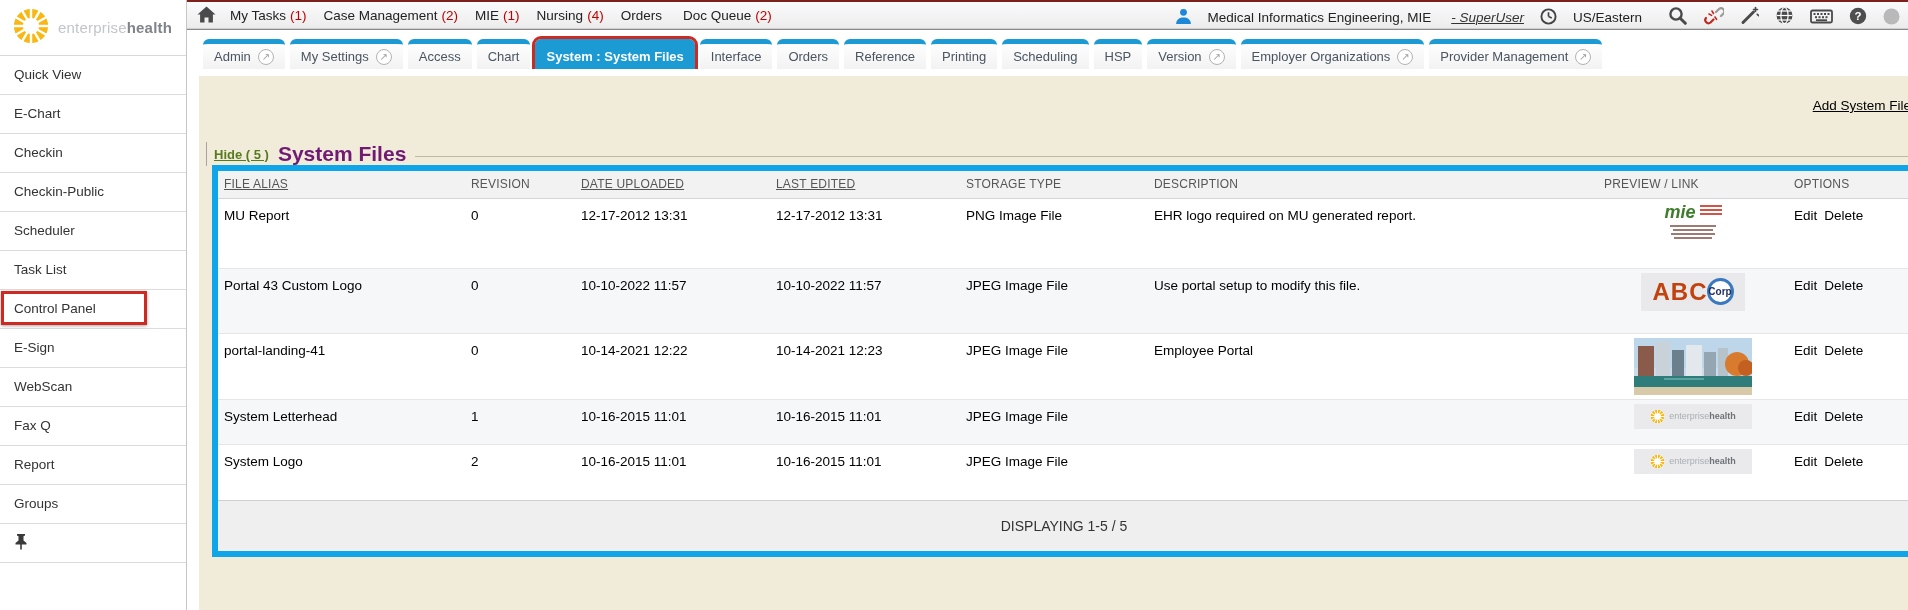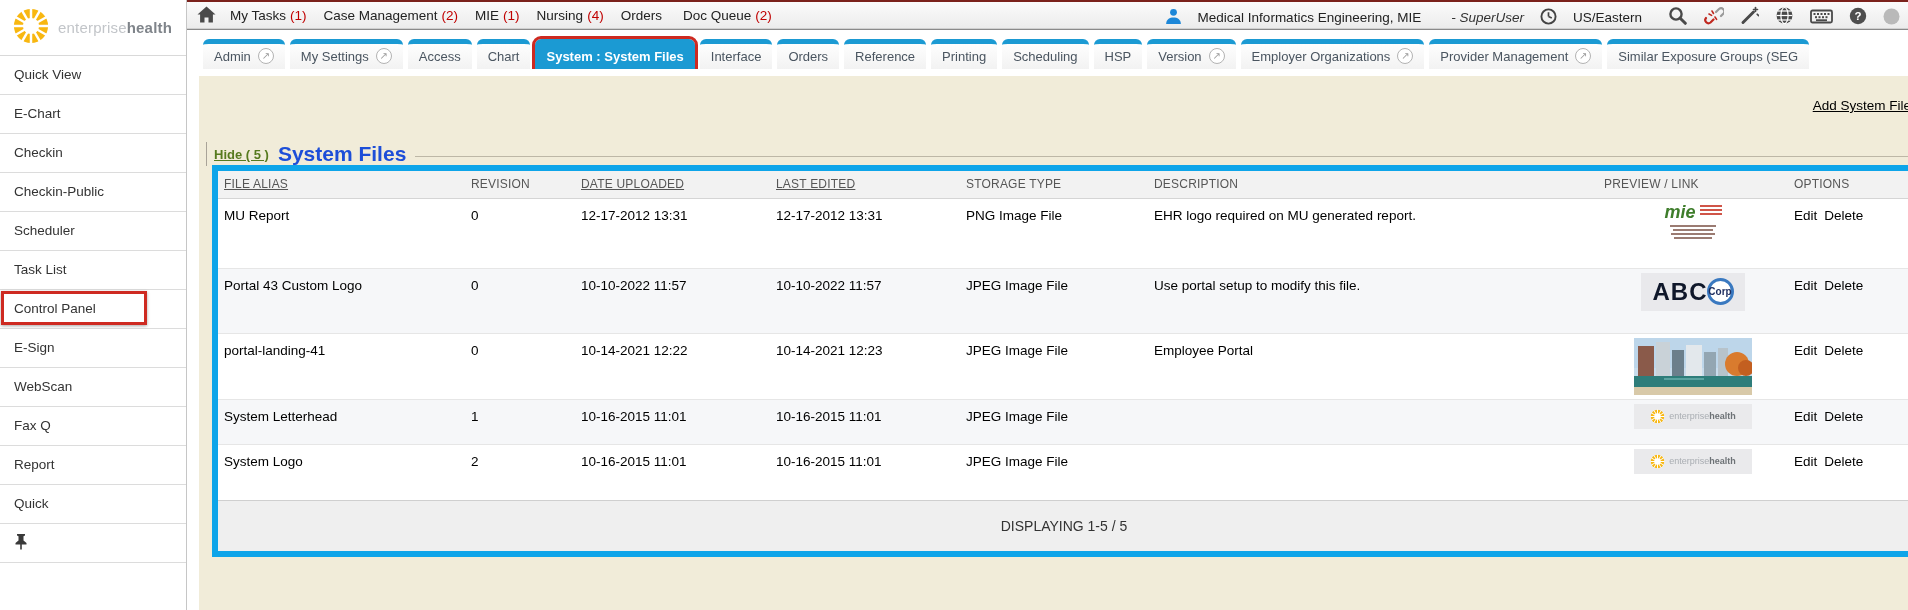"- SuperUser" .role { margin-left: 14px -> 4px; text-decoration: none -> underline }
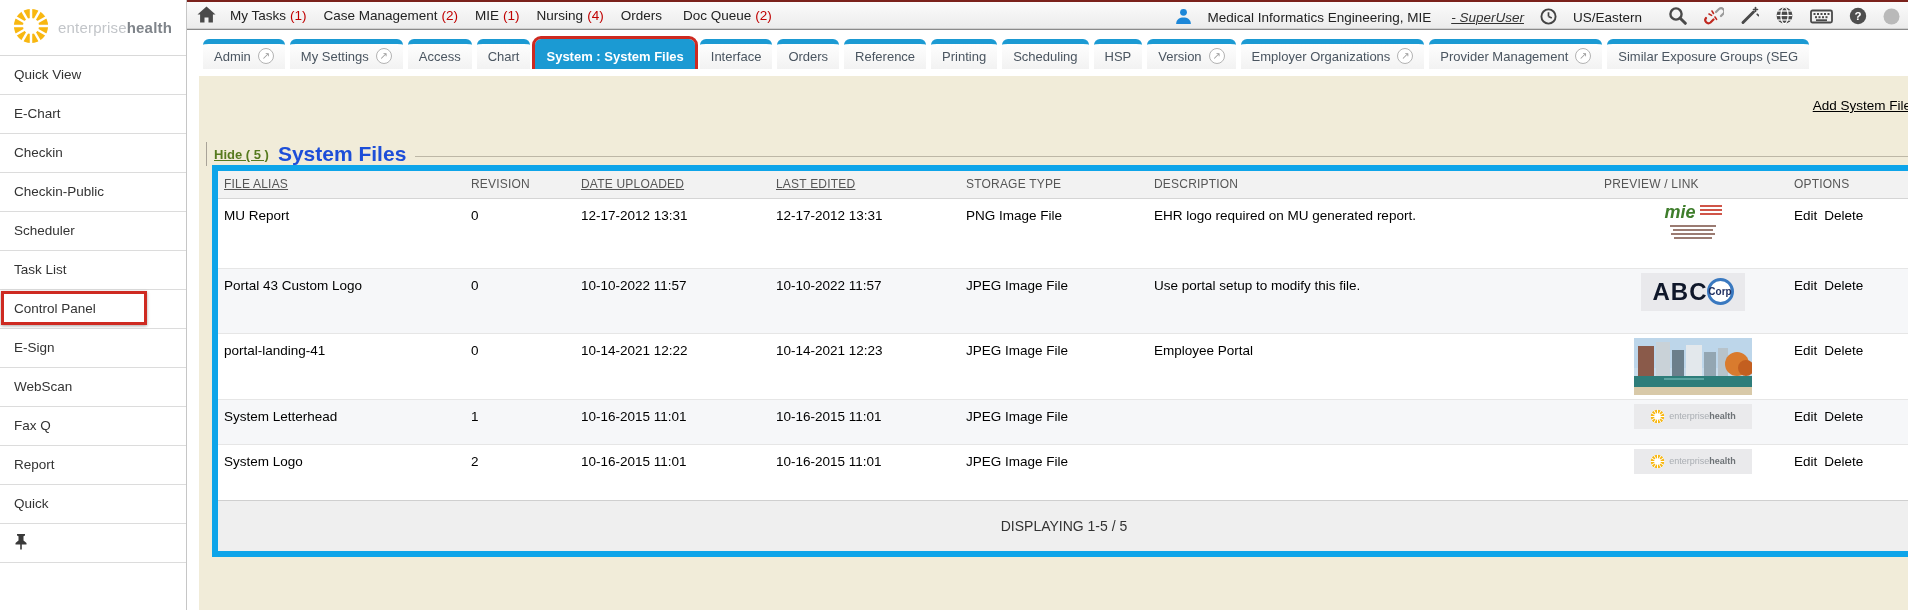"Admin" .tabbar { align-items: center -> flex-end }
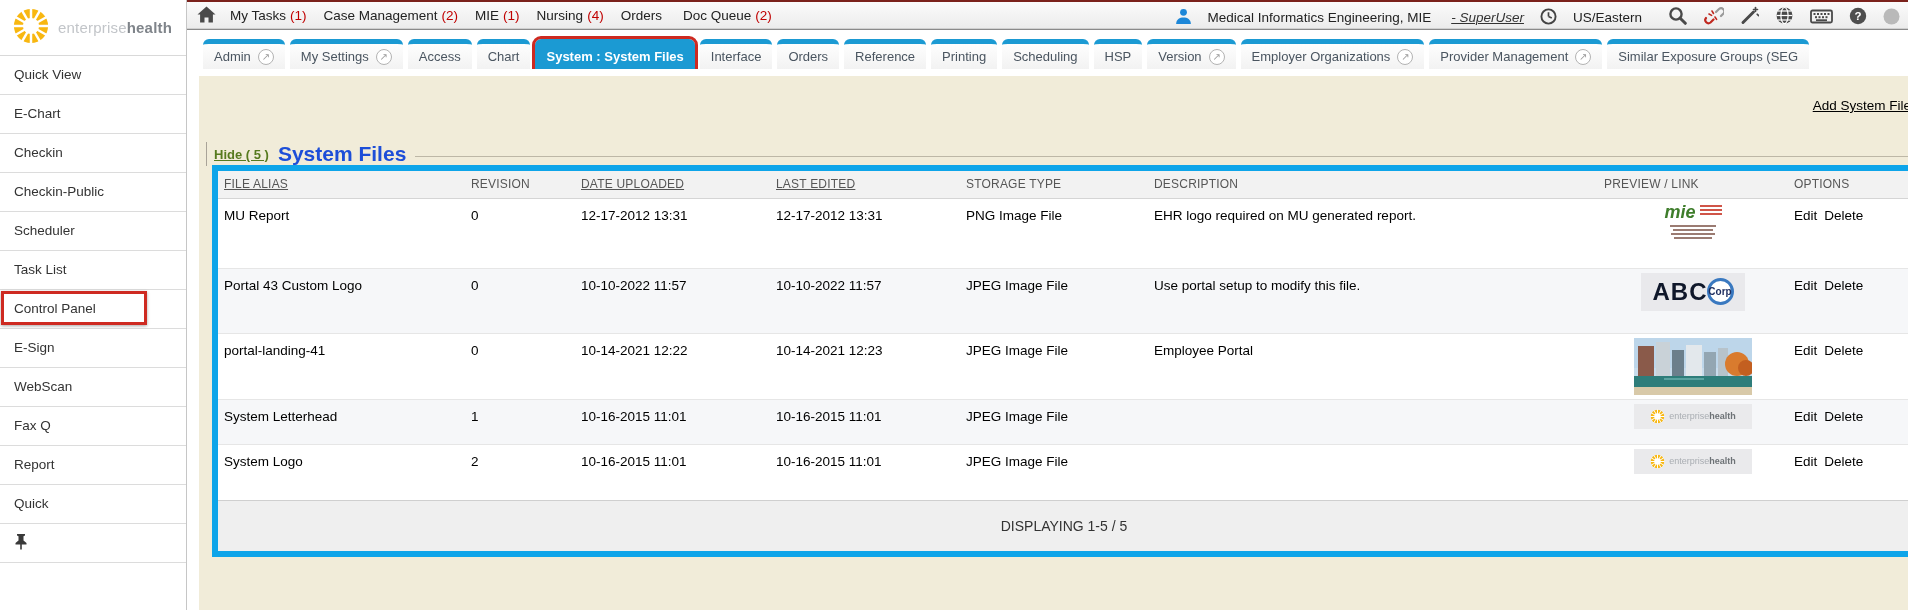"Similar Exposure Groups (SEG" span.tab { html: <span> <span>Similar Exposure Groups (SEG</span> </span> -> none }
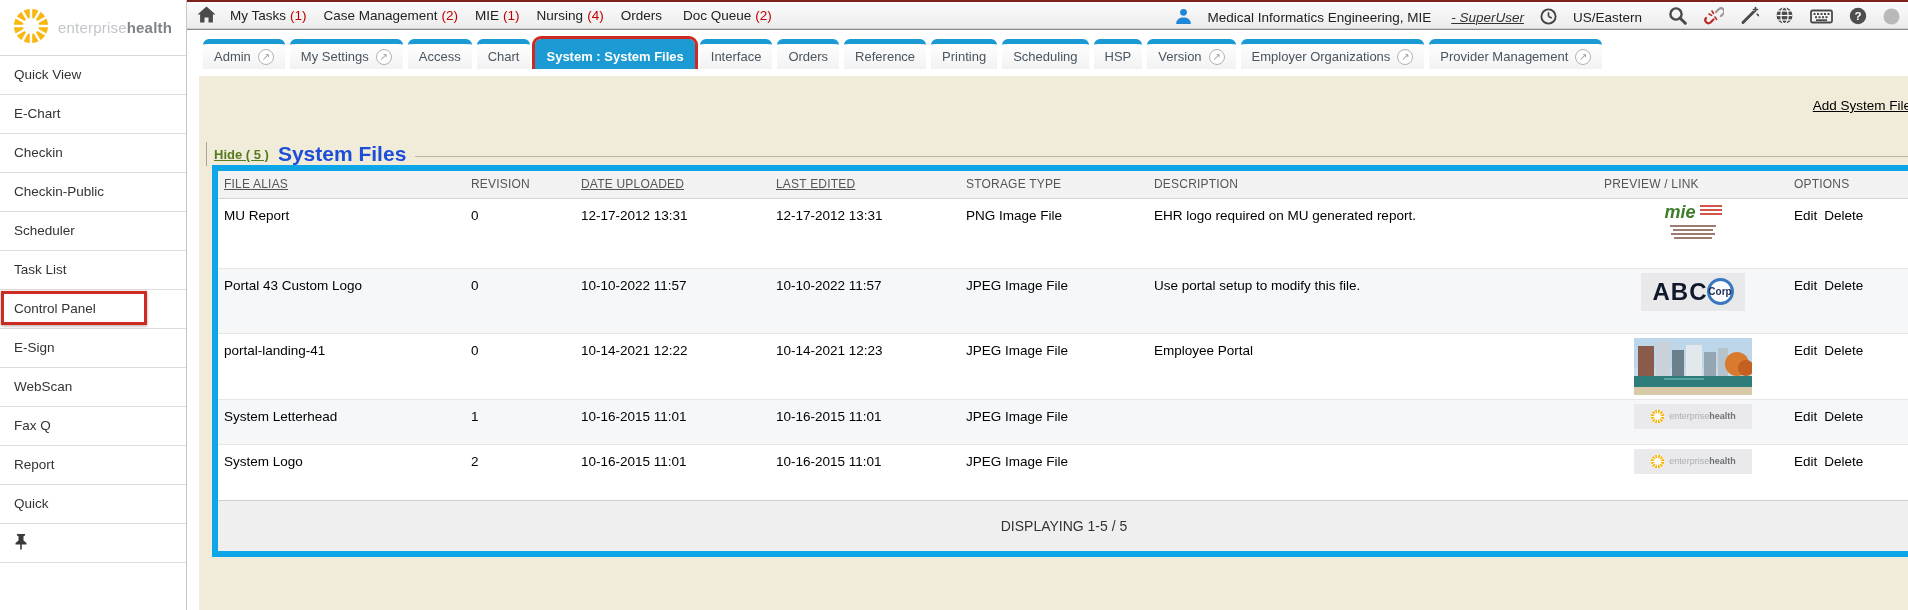"System Files" .page-title { color: #1d4ed8 -> #701a75 }
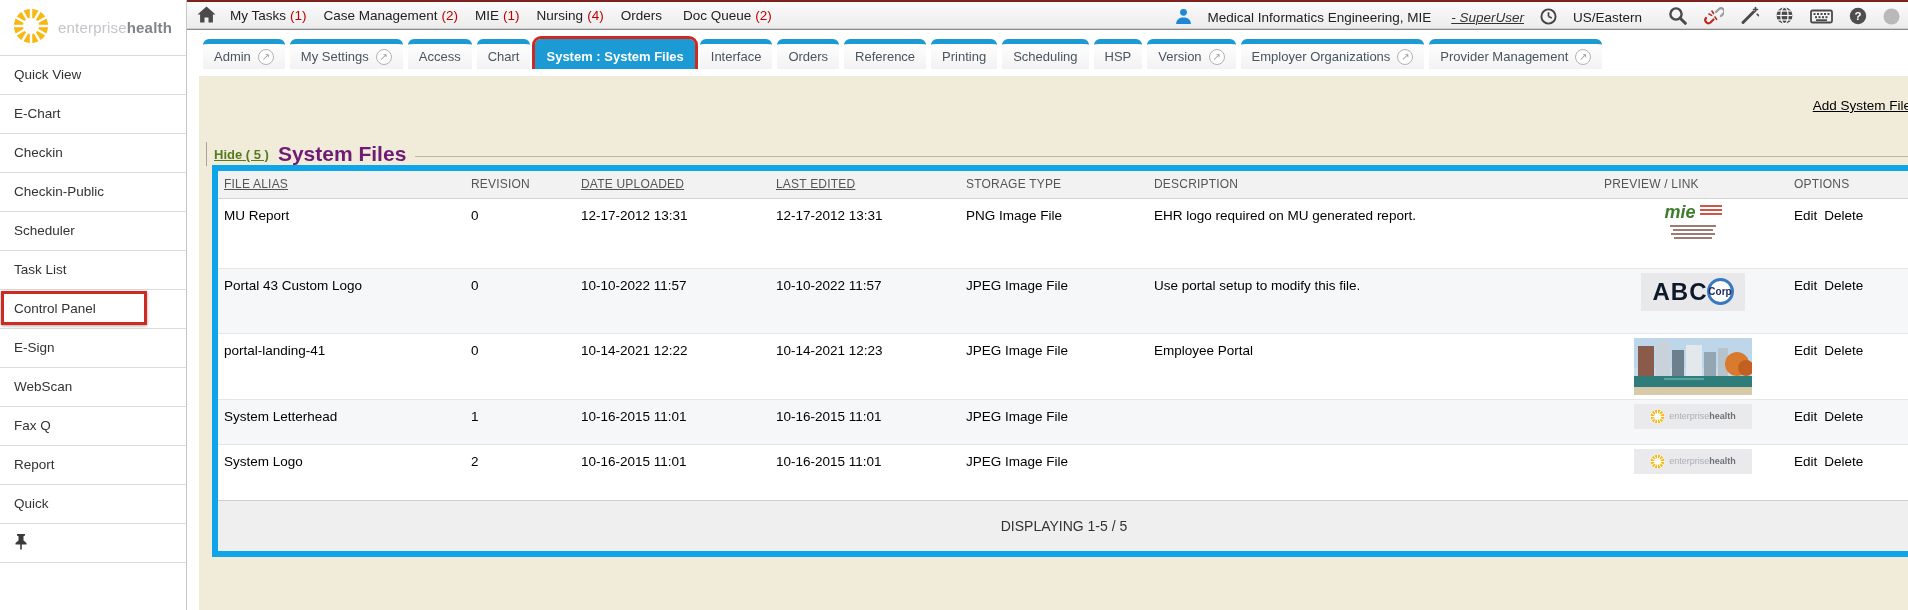"ABC" .abc-text { color: #0f172a -> #c2410c }
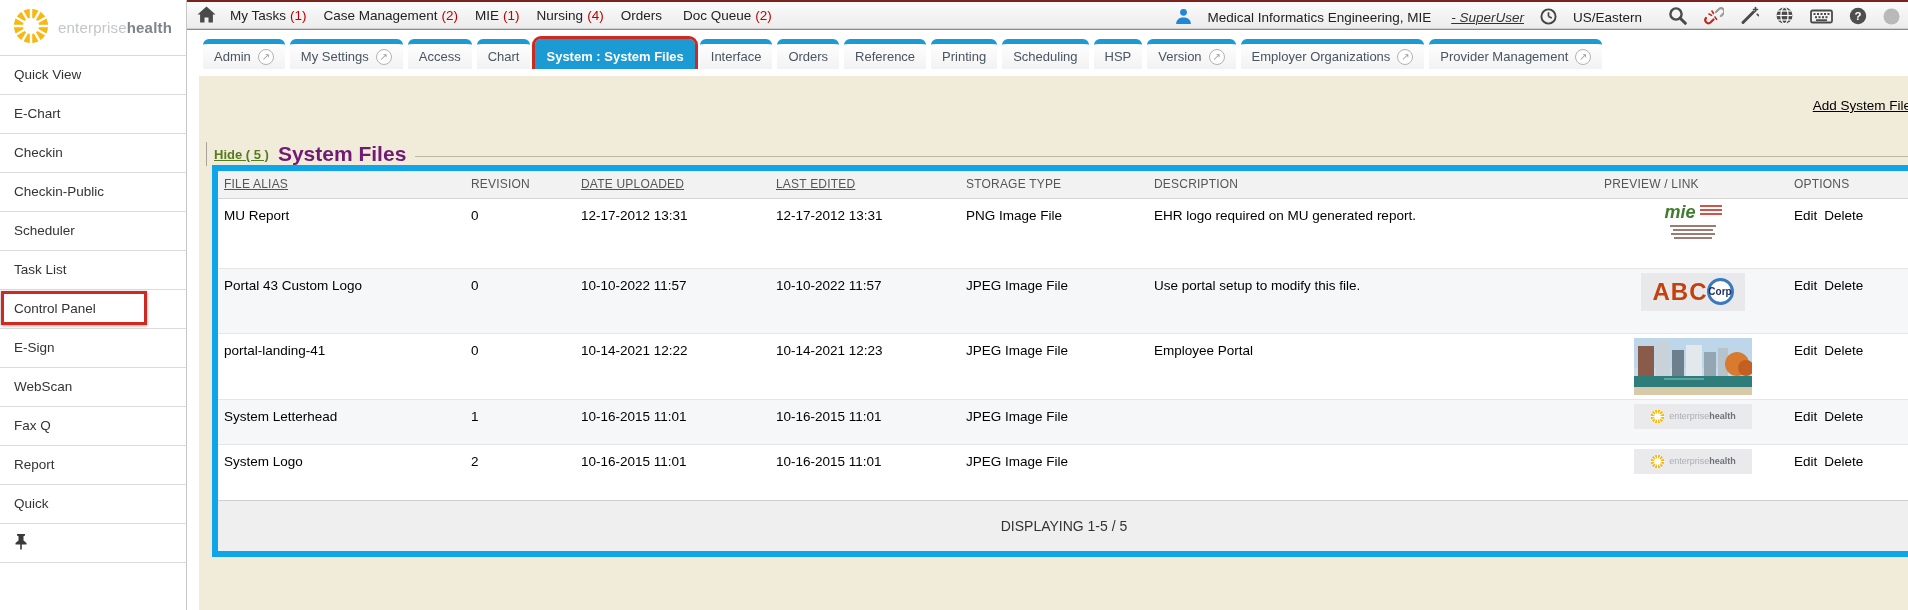"Quick" div.side-item { text: Quick -> Groups }
